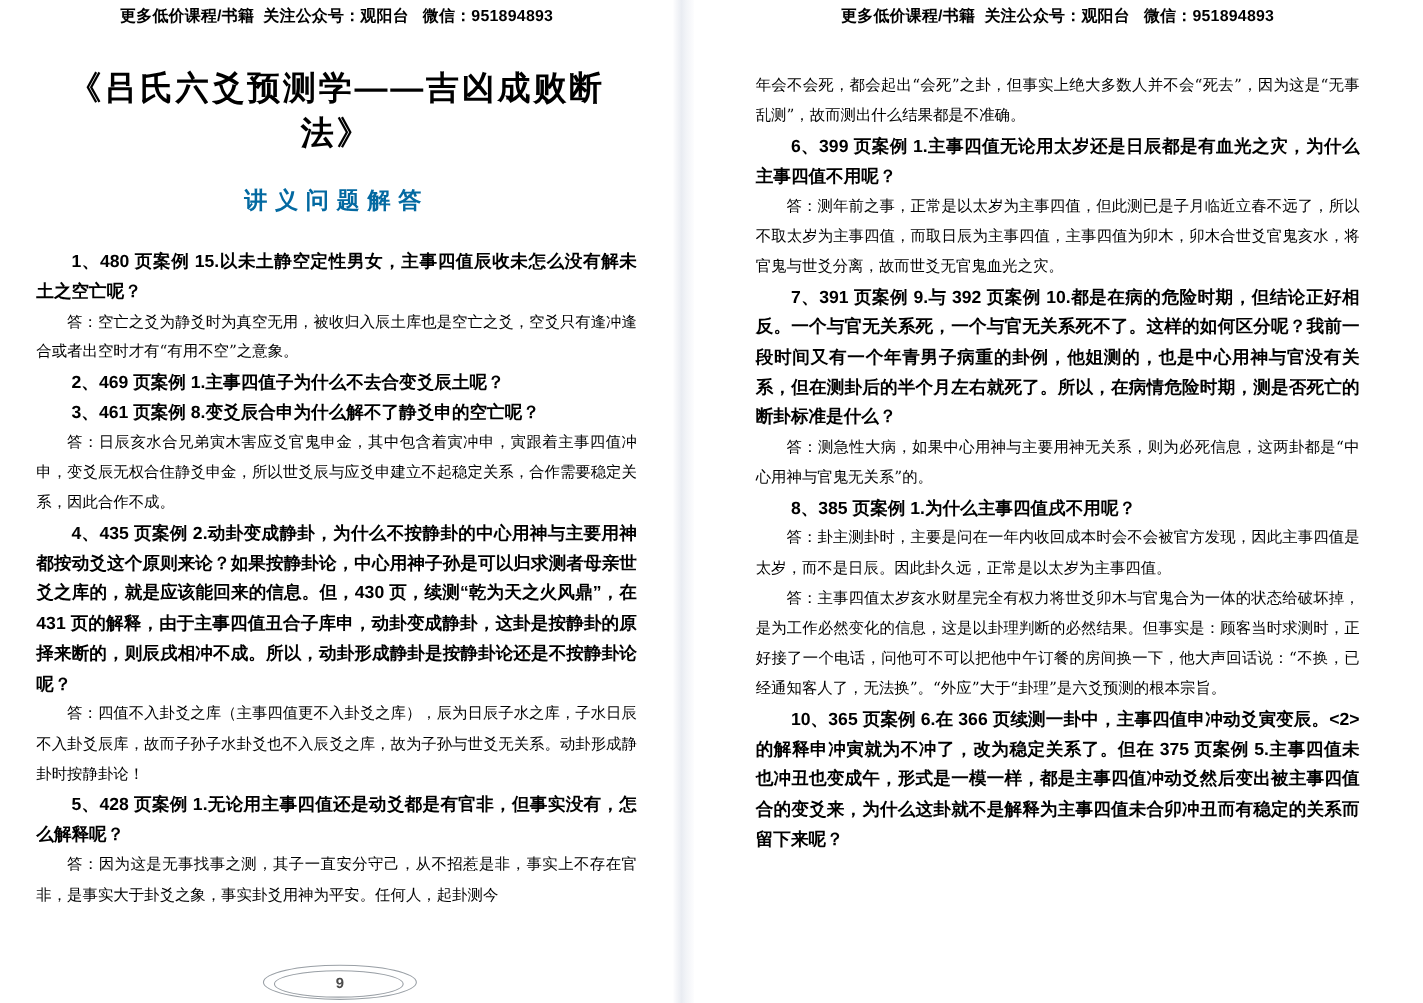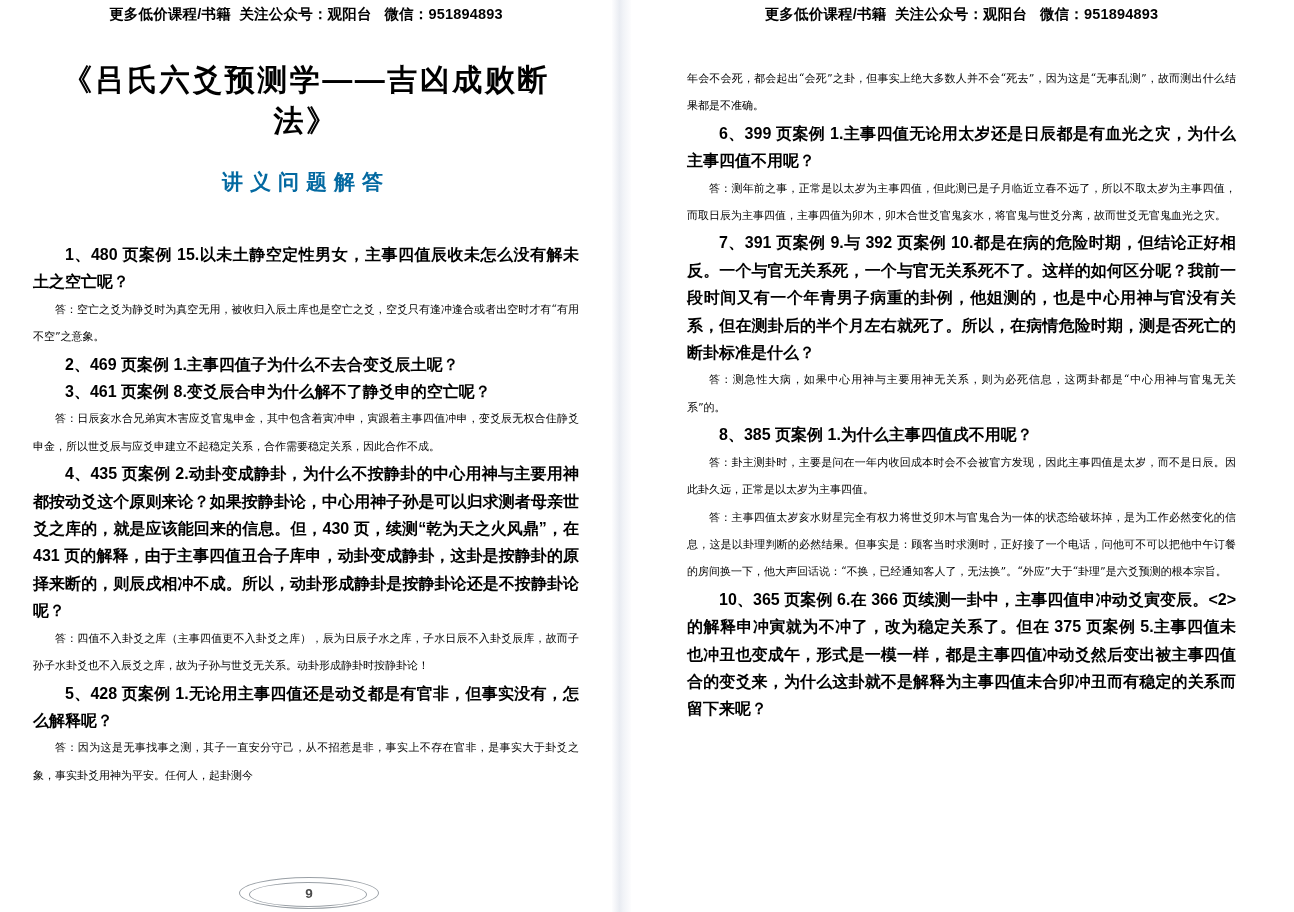"年会不会死，都会起出“会死”之卦，但事实上绝大多数人并不会“死去”，因为这是“无" p.answer, p.answer-cont { font-size: 11px -> 14px }
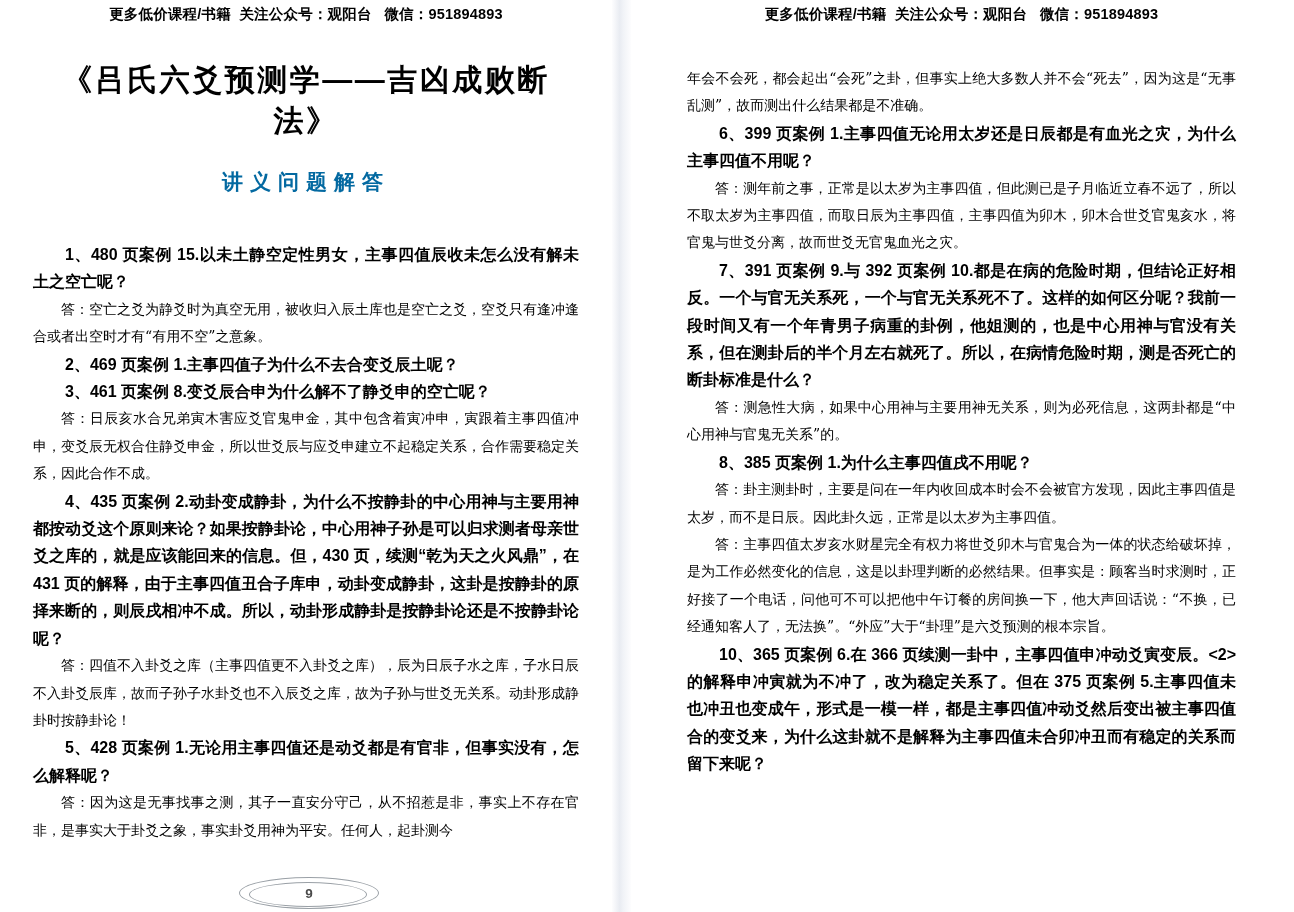"1、480 页案例" .content-left { margin-top: 45px -> 29px }
